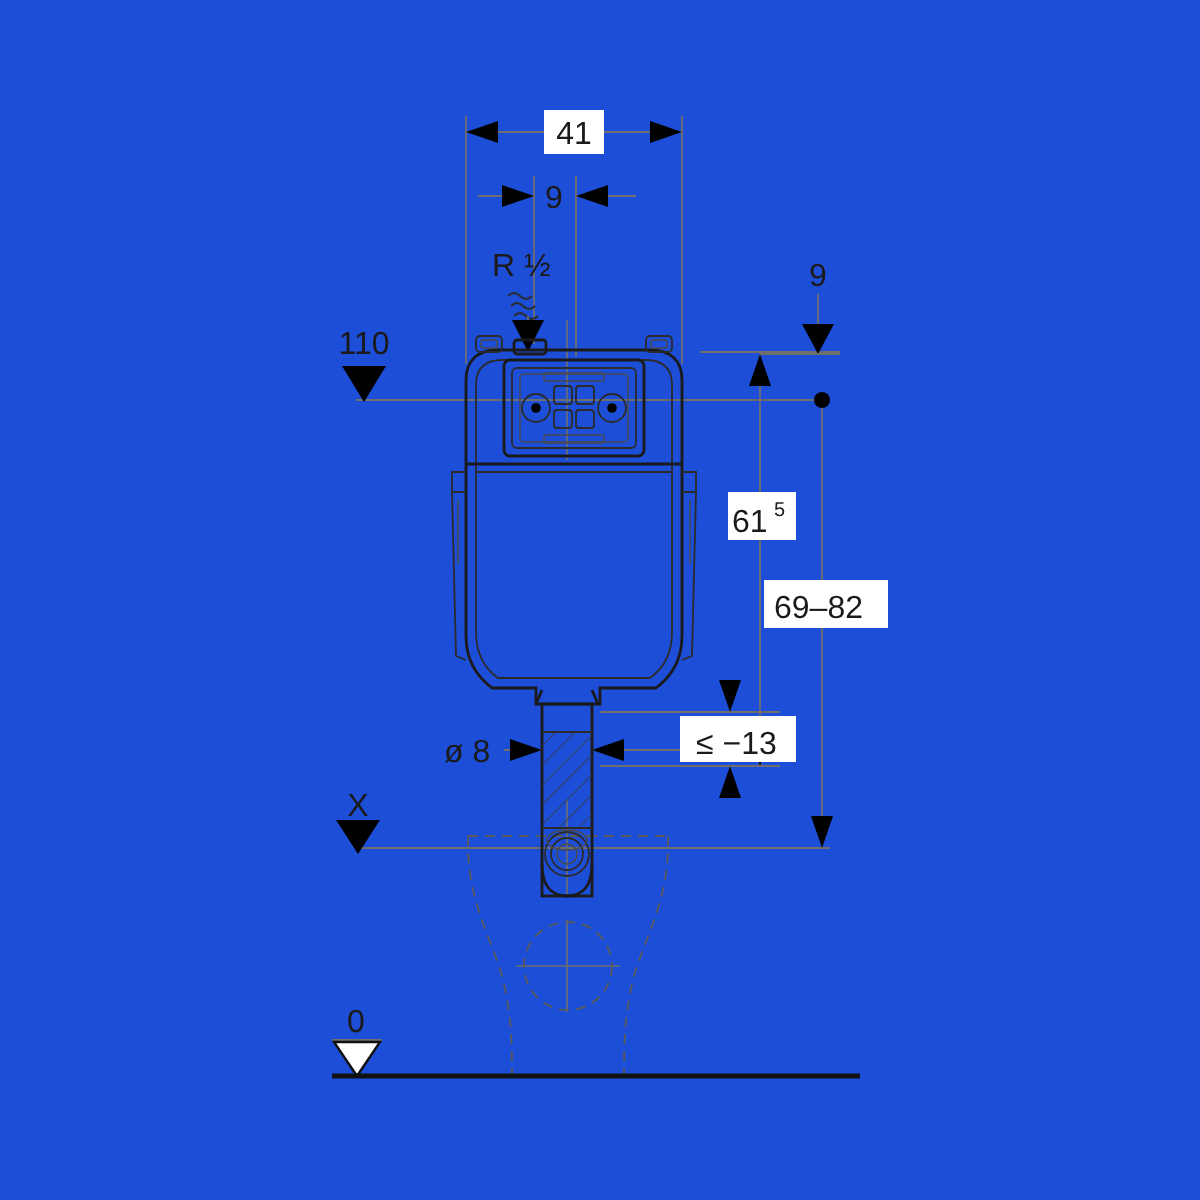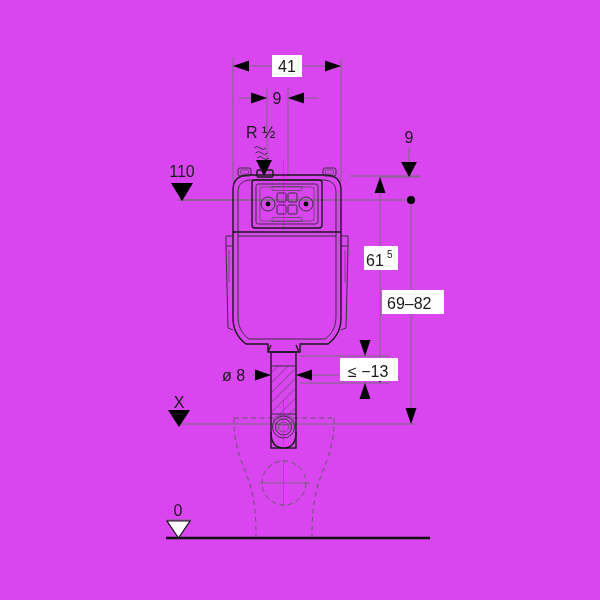"41" #drawing-root { background: #d946ef -> #1d4ed8 }
